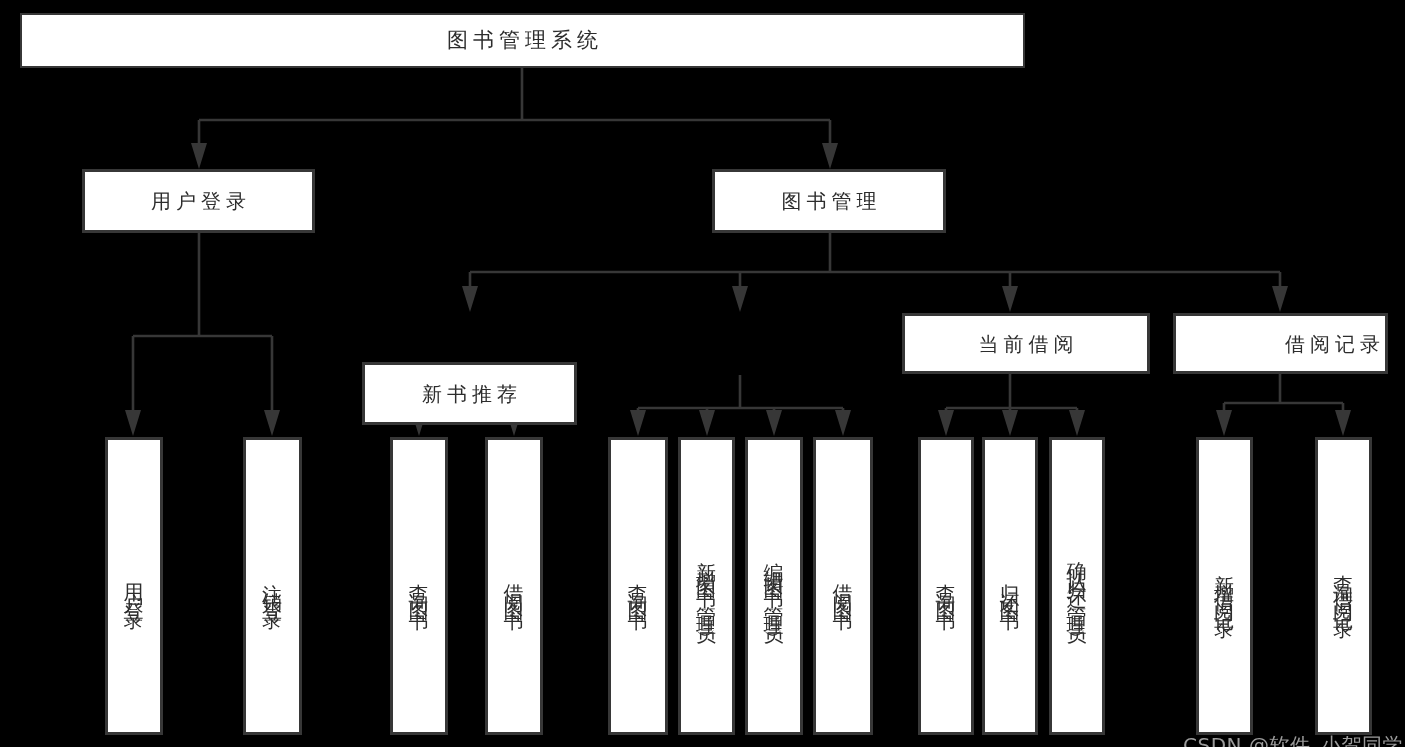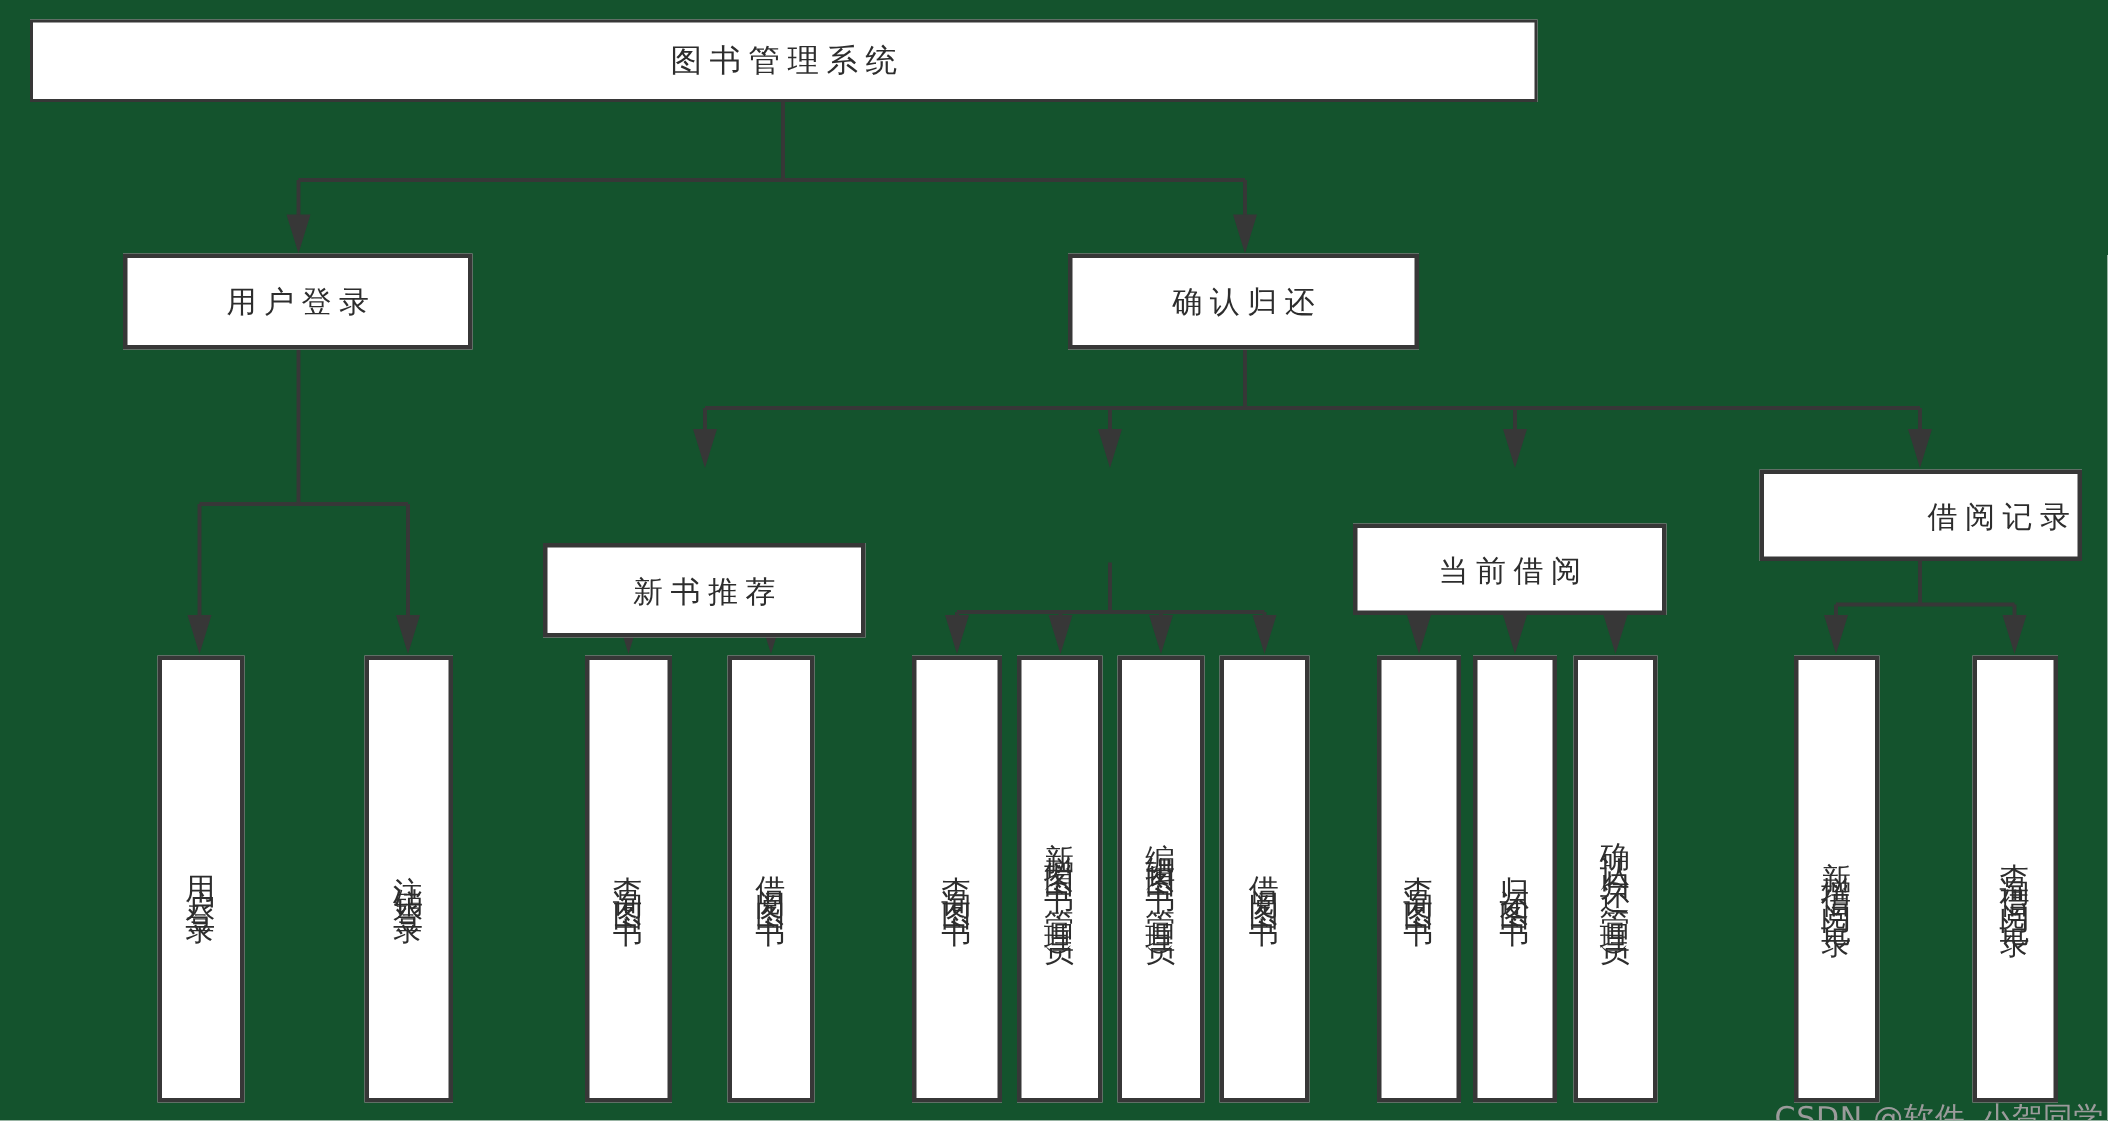"图书管理系统" .stage { background: #14532d -> #000000 }
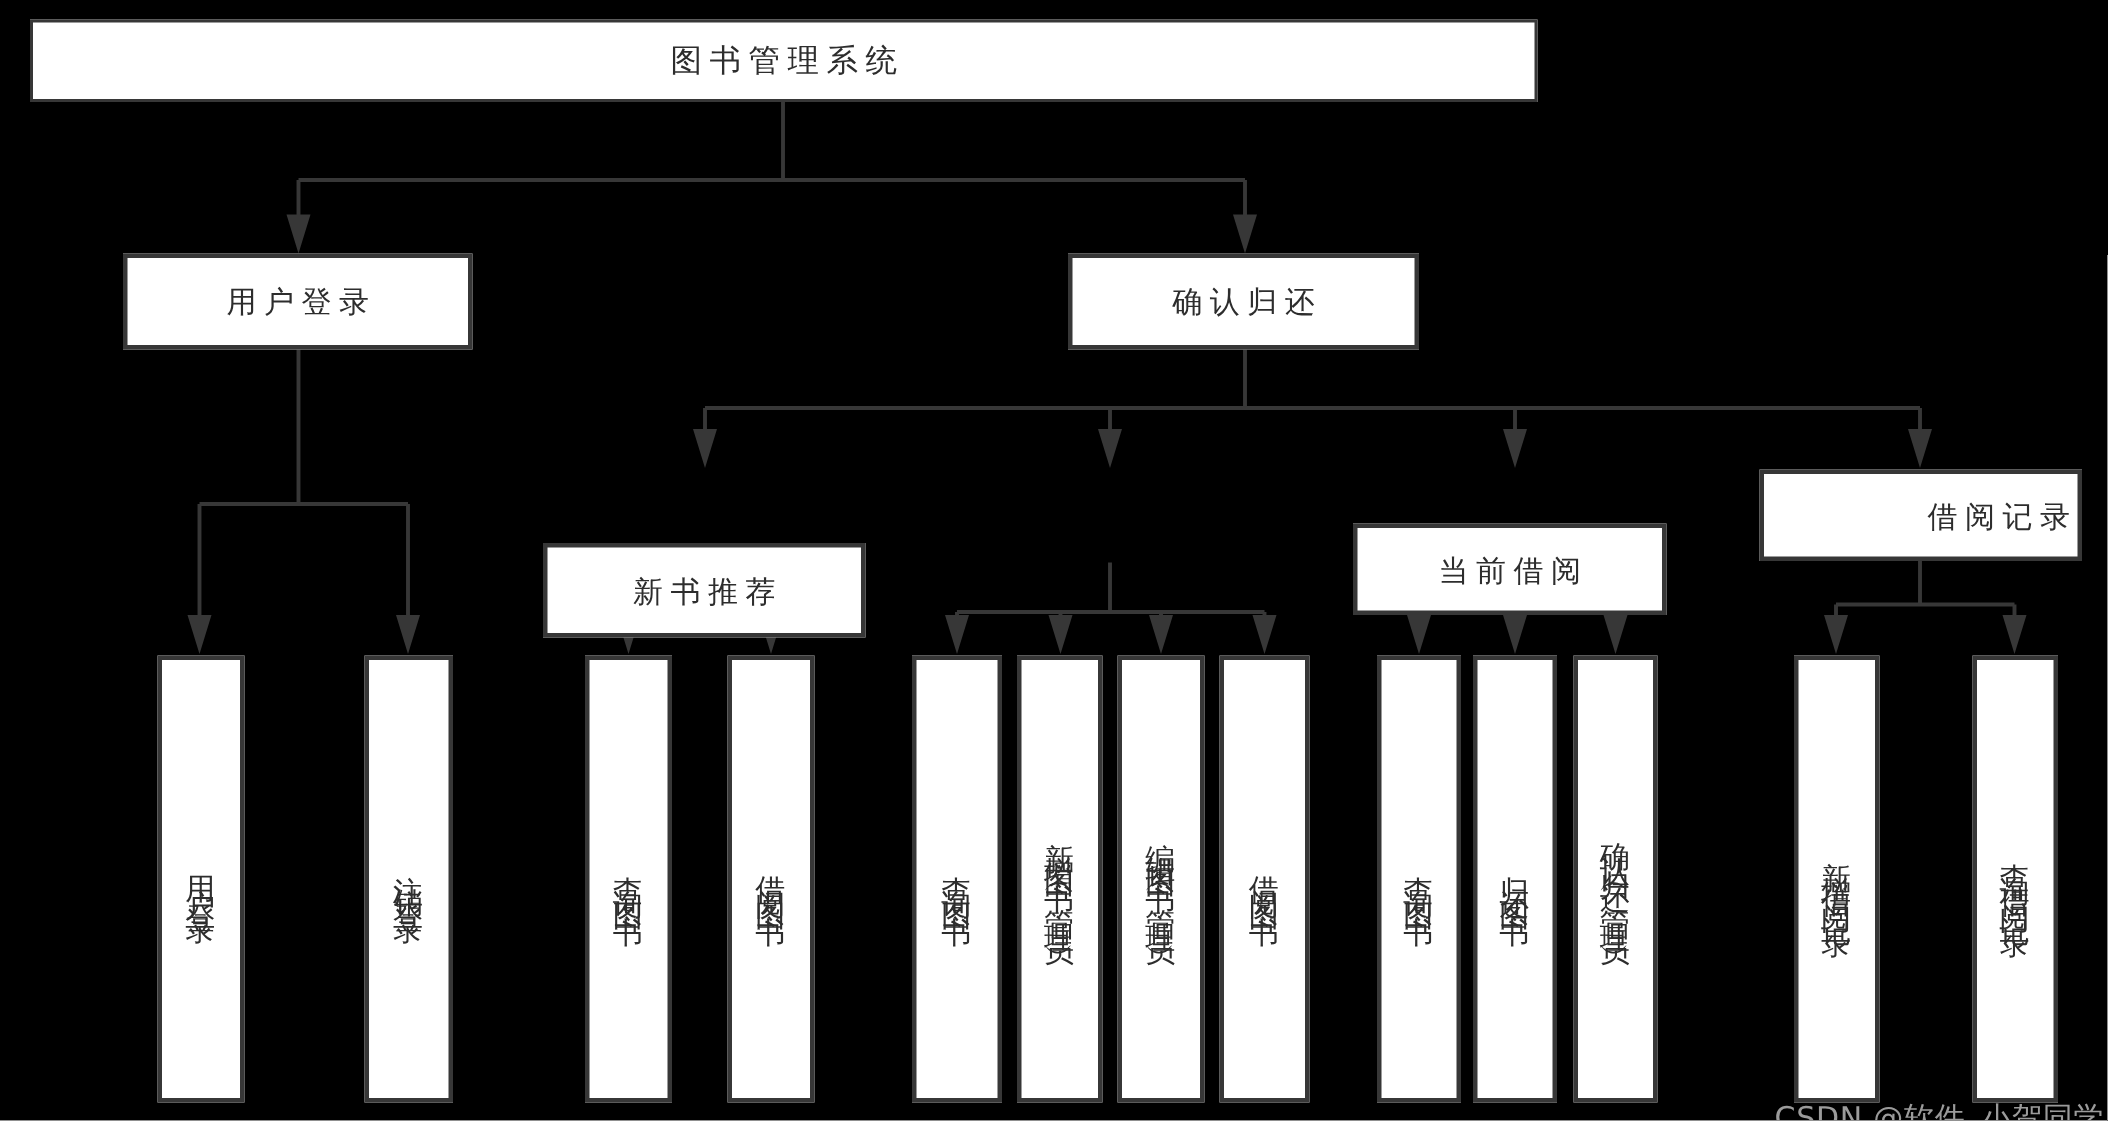"确认归还" span.lbl { text: 确认归还 -> 图书管理 }
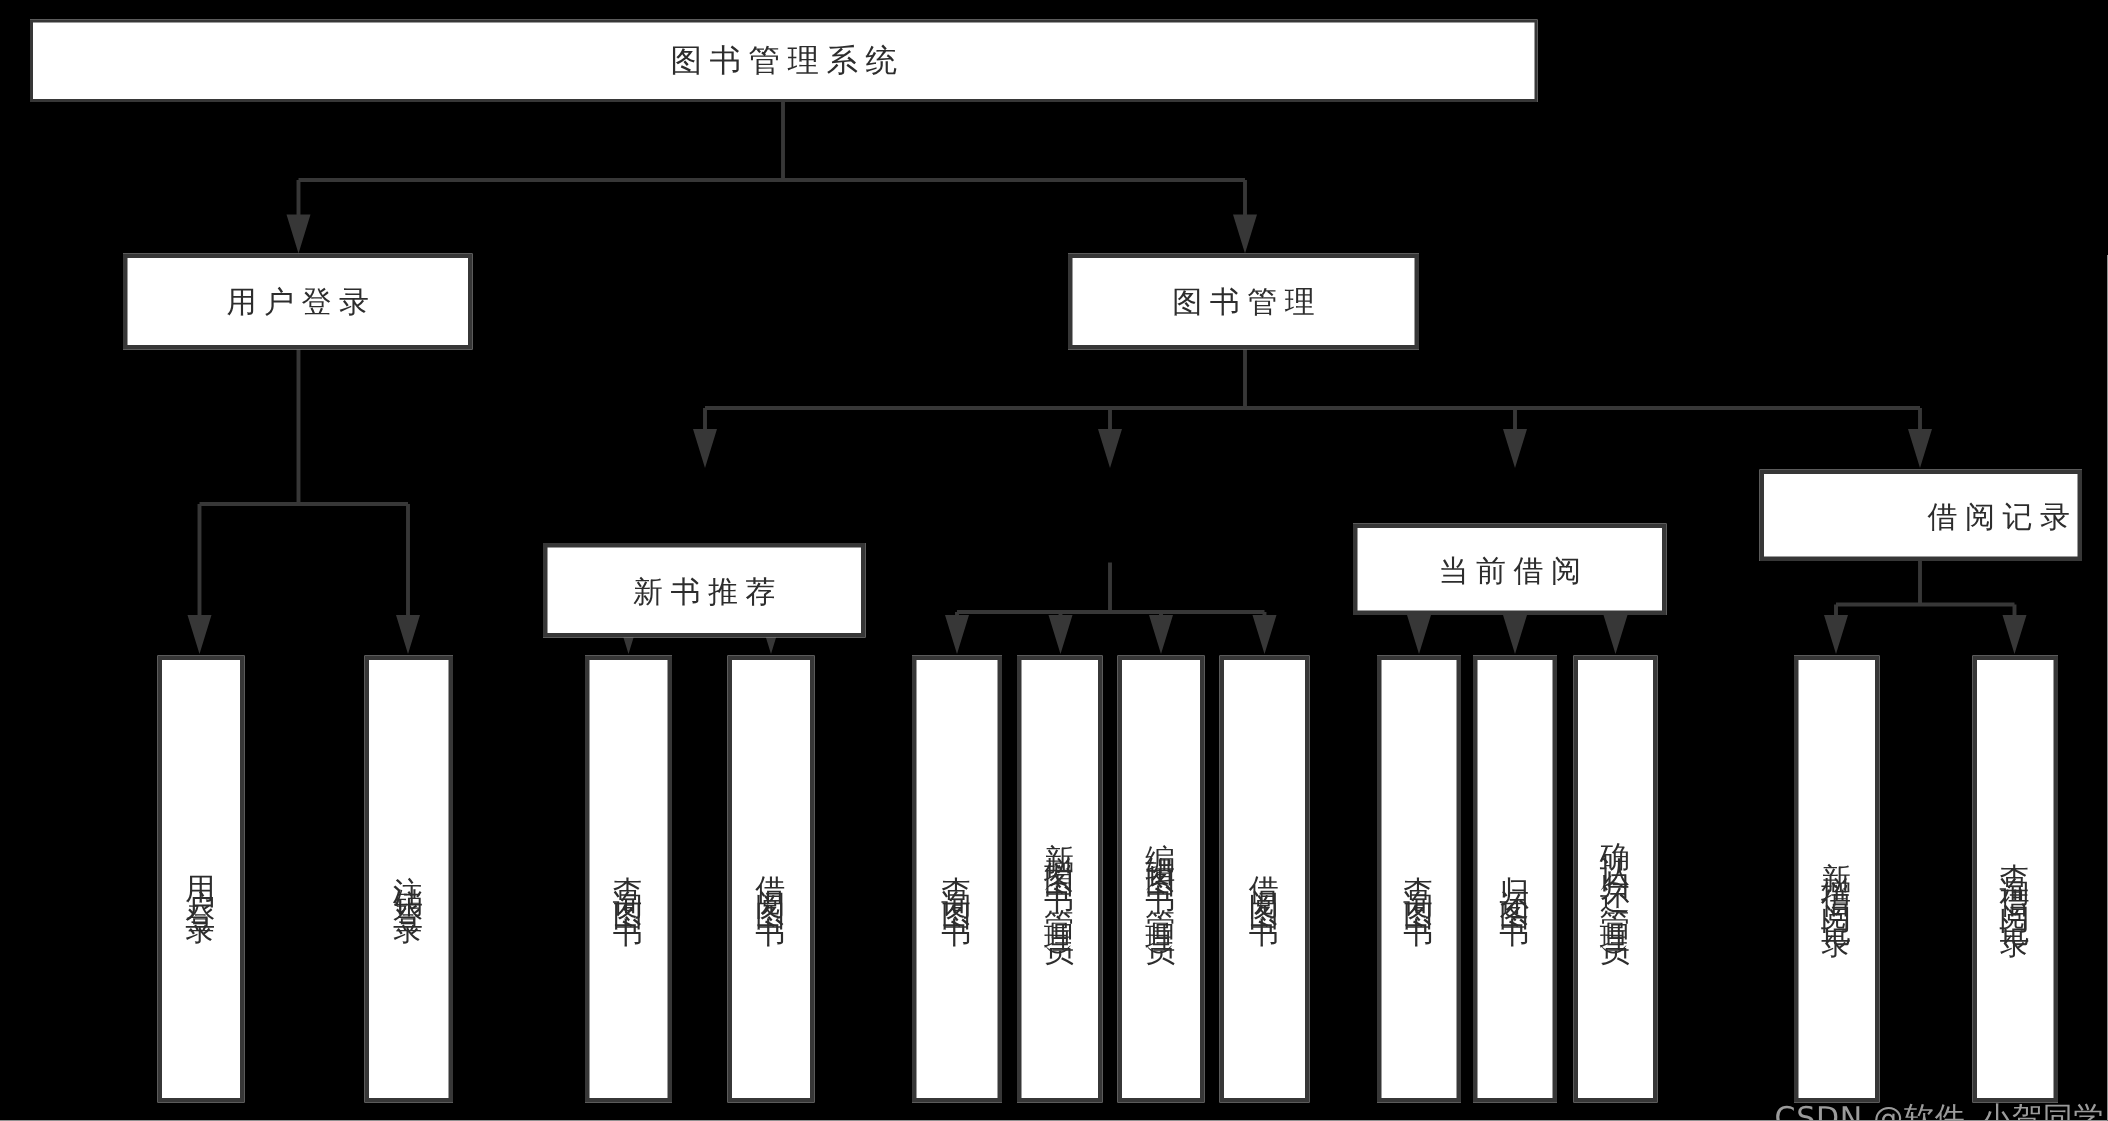"当前借阅" div.node { margin-top: 36px -> none; width: 209px -> 248px }
